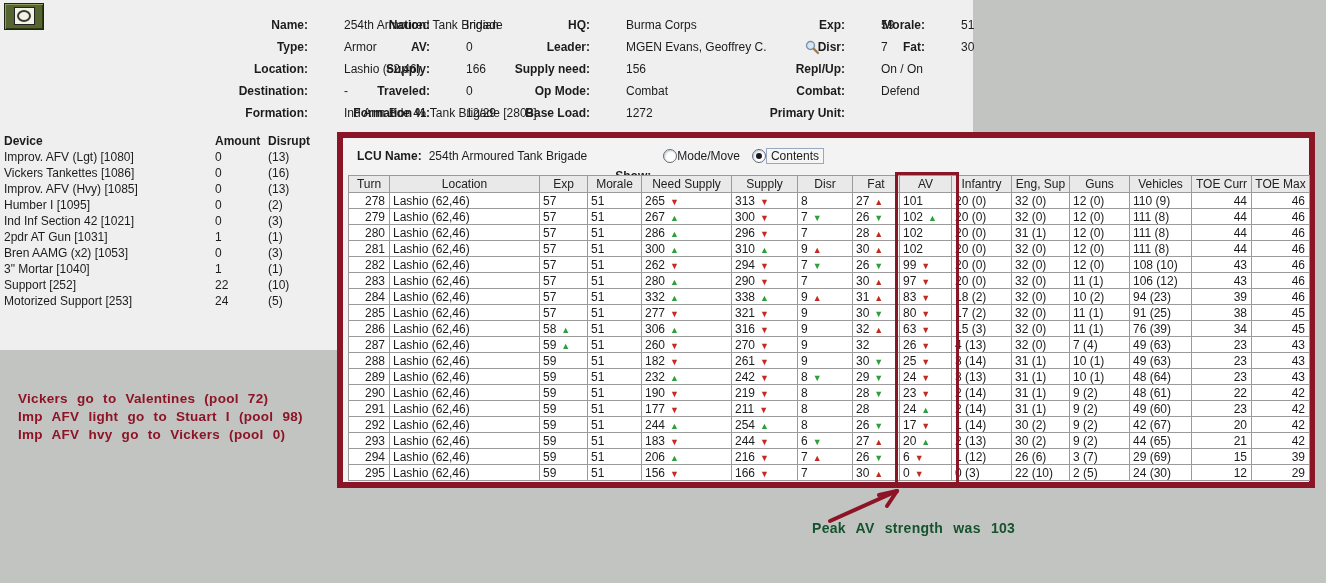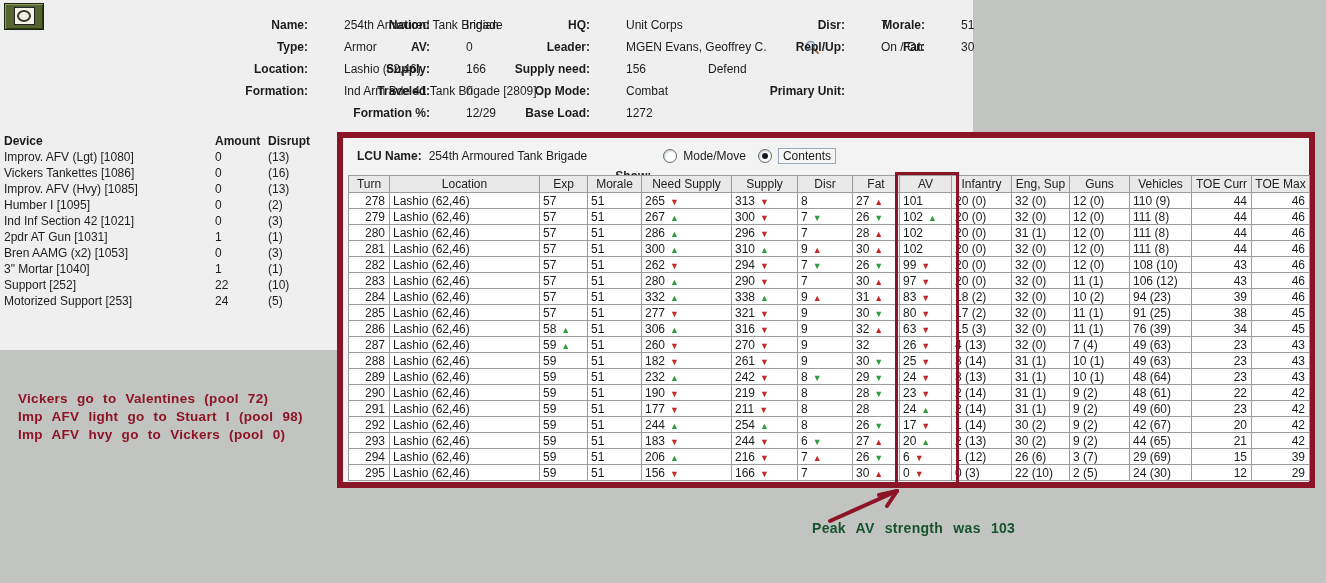"Unit Corps" span.hvalue { text: Unit -> Burma }
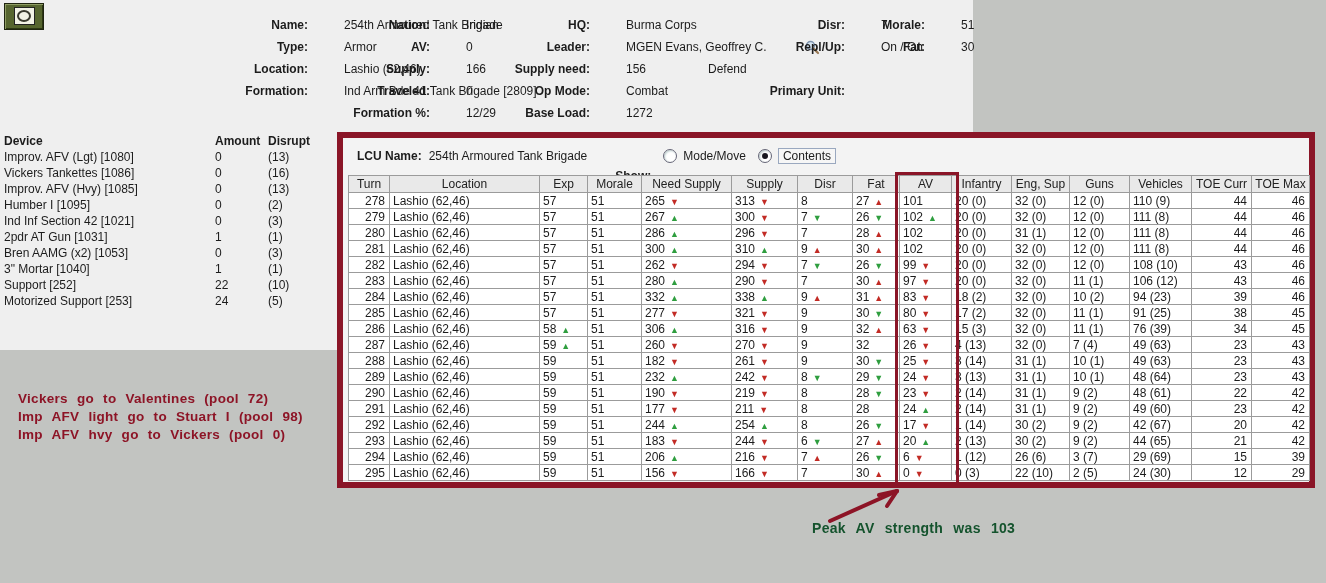"Exp:" div.hrow { html: none -> <div> <span>Exp:</span> <span>59</span> </div> }
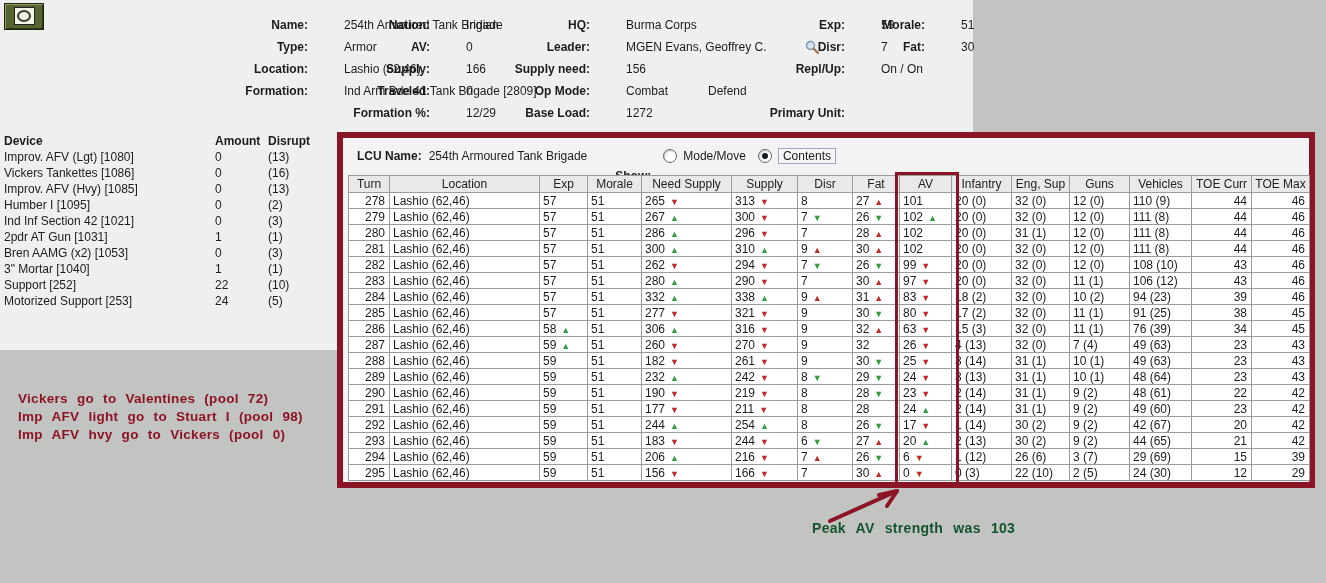"Destination:" div.hrow { html: none -> <div> <span>Destination:</span> <span>-</span> </div> }
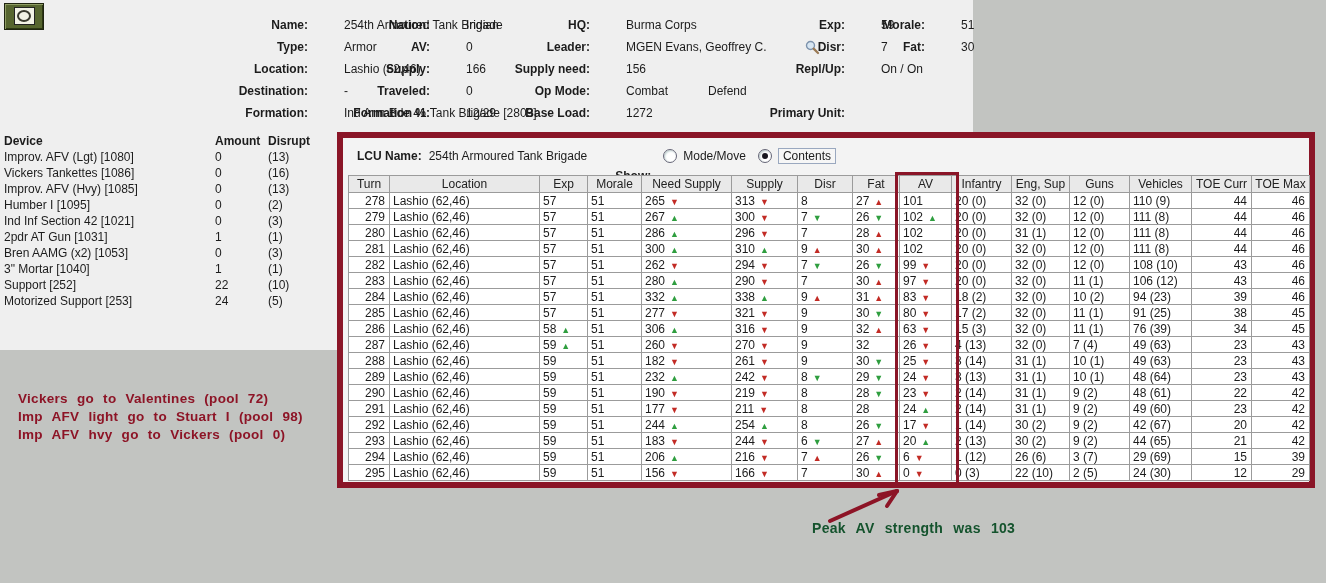"Combat:" span.hlabel { html: none -> <span>Combat:</span> }
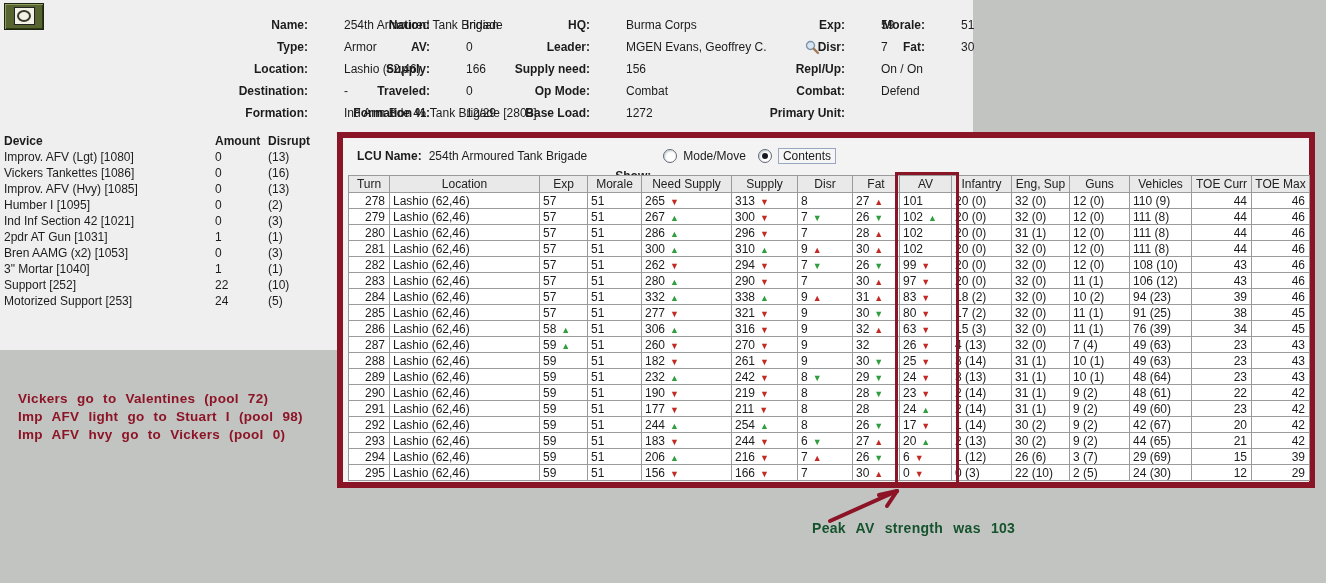"Mode/Move" .radio-label { margin-left: 6px -> none }
